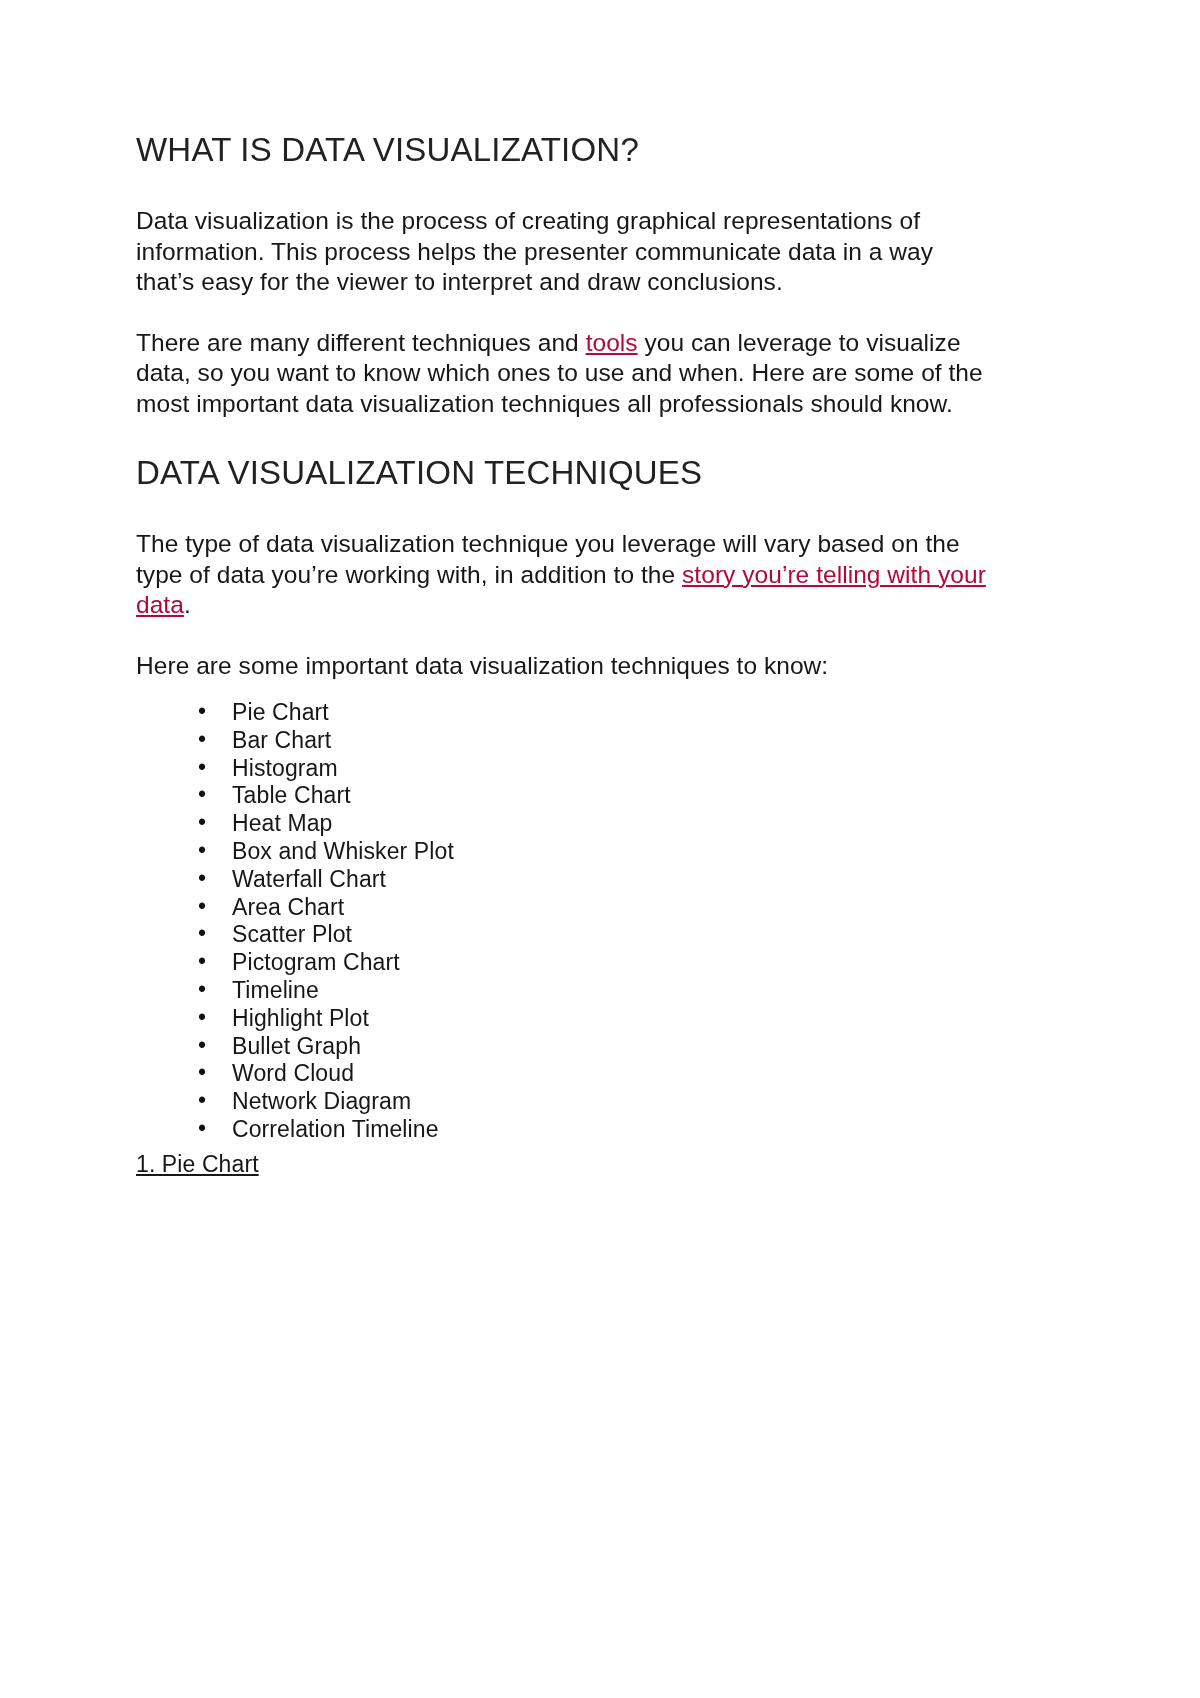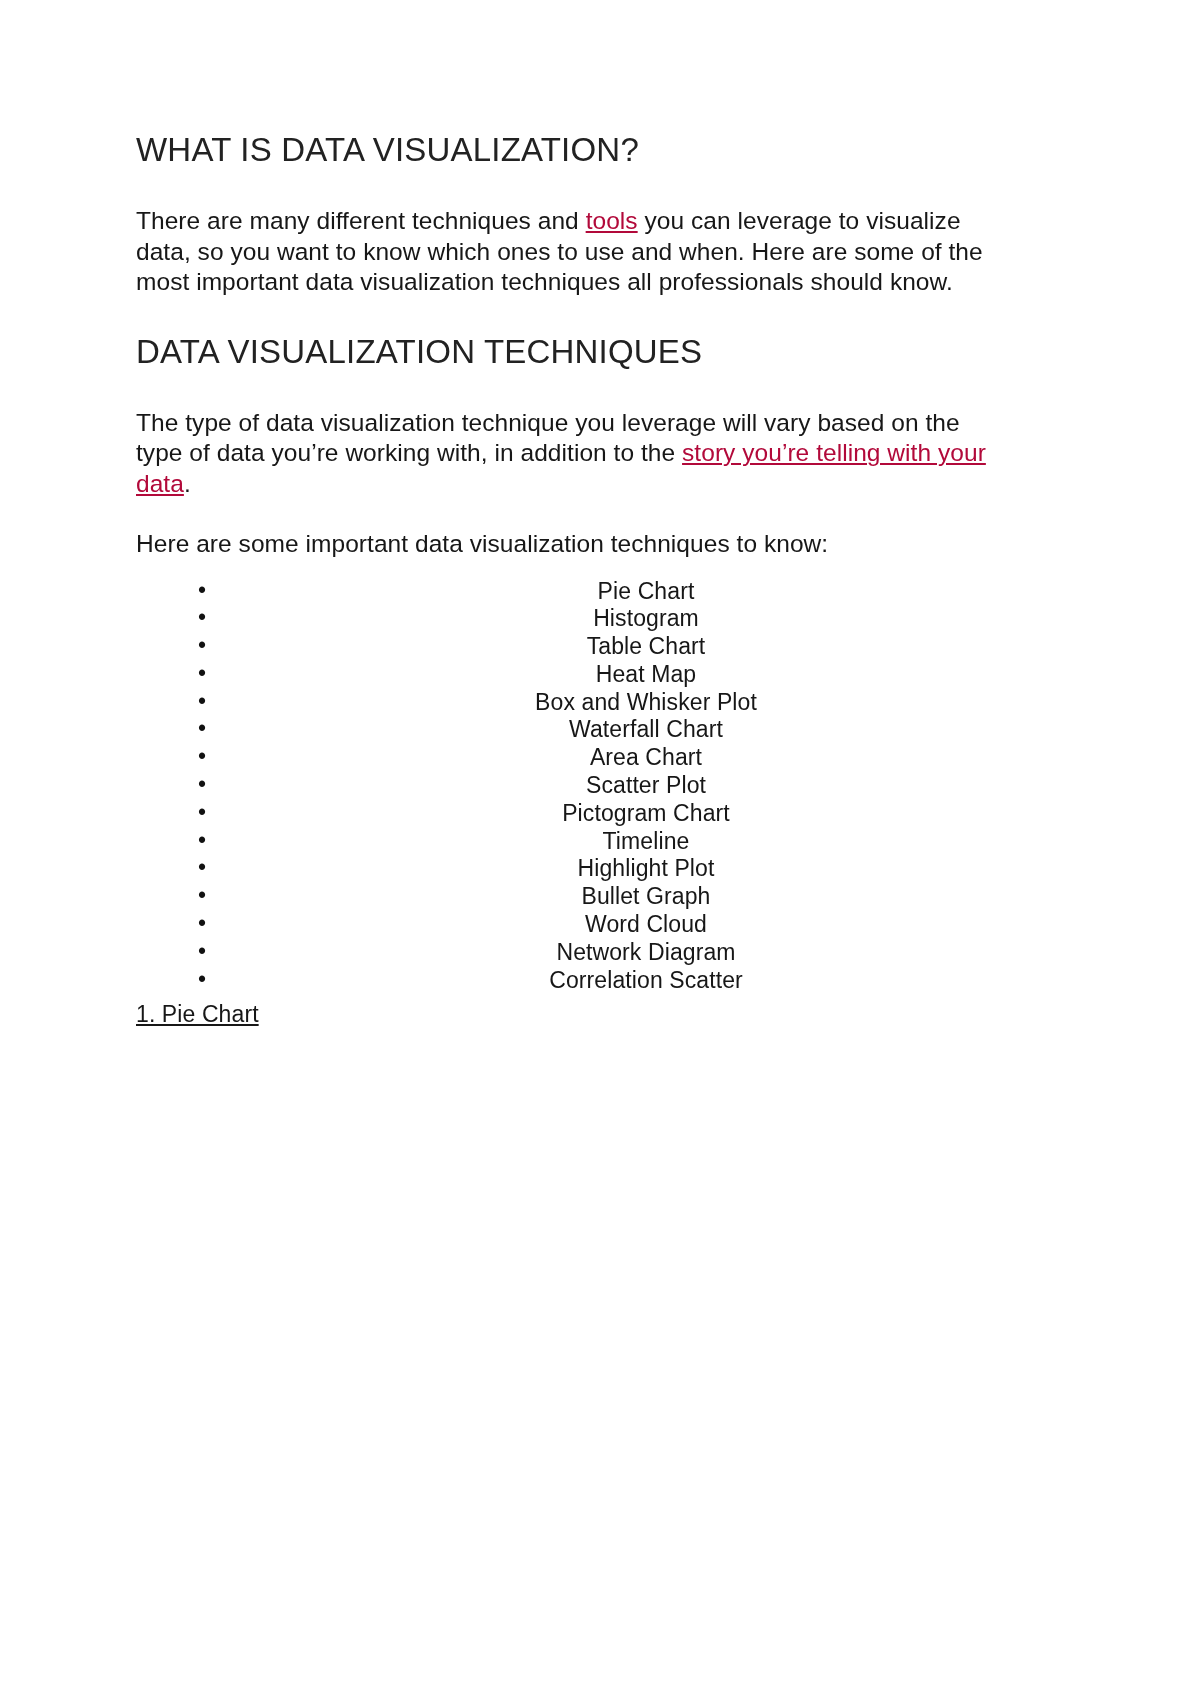"Data visualization is the process" p.body-text { html: none -> <p>Data visualization is the process of creating graphical representations of information. This process helps the presenter communicate data in a way that’s easy for the viewer to interpret and draw conclusions.</p> }
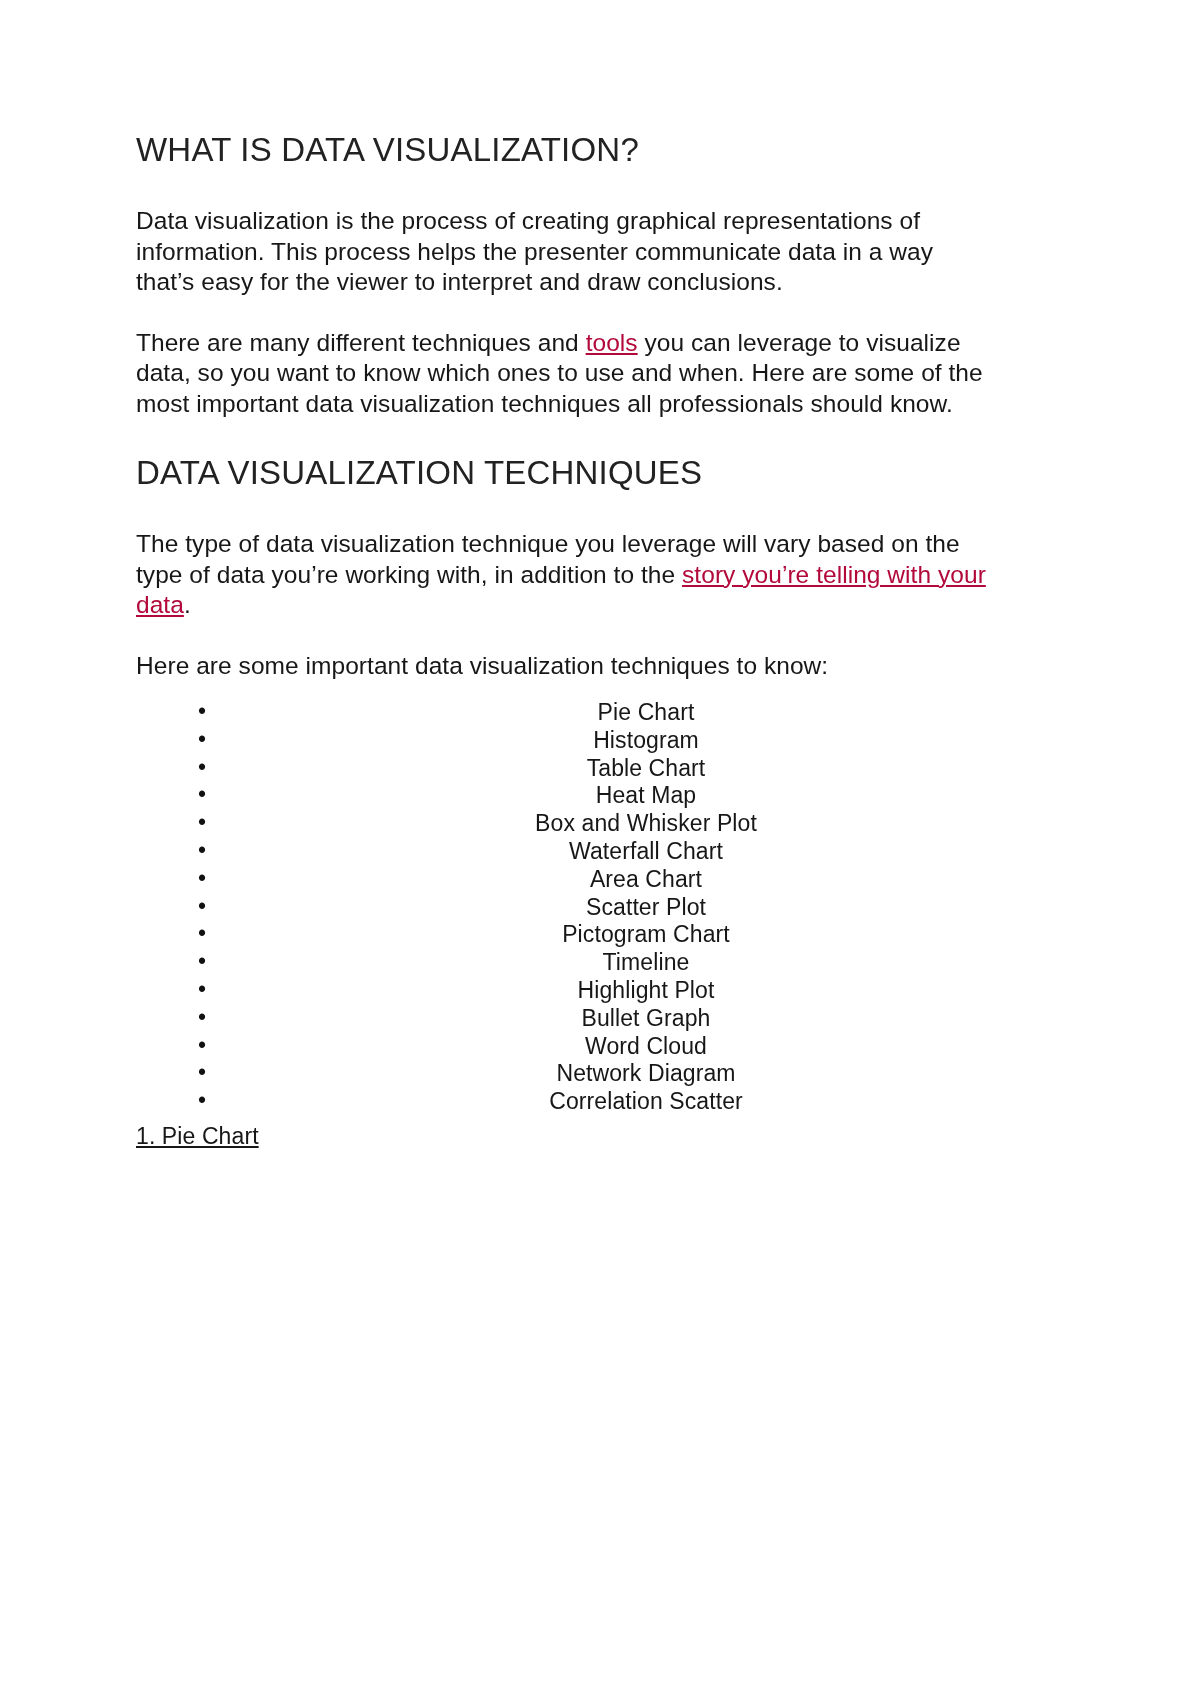"Pie Chart" ul.tech-list { text-align: center -> none }
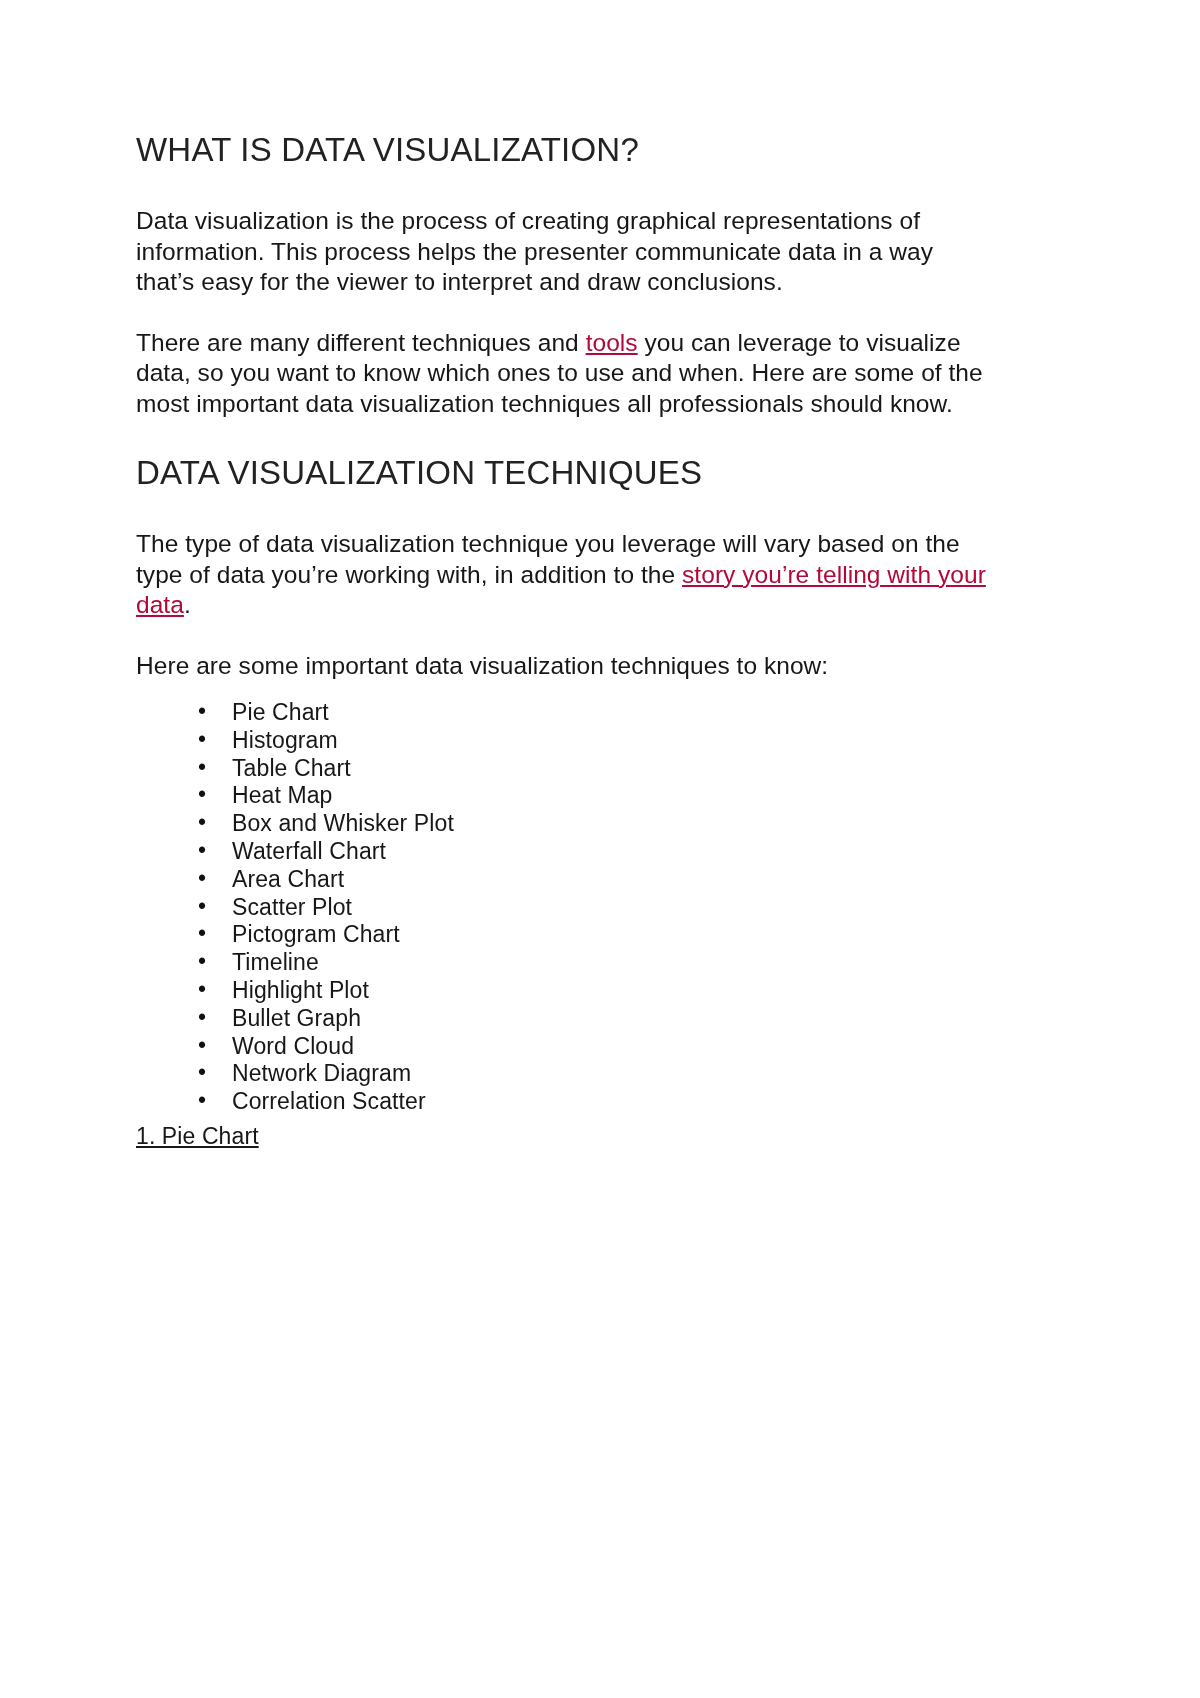"Bar Chart" li { html: none -> <li>Bar Chart</li> }
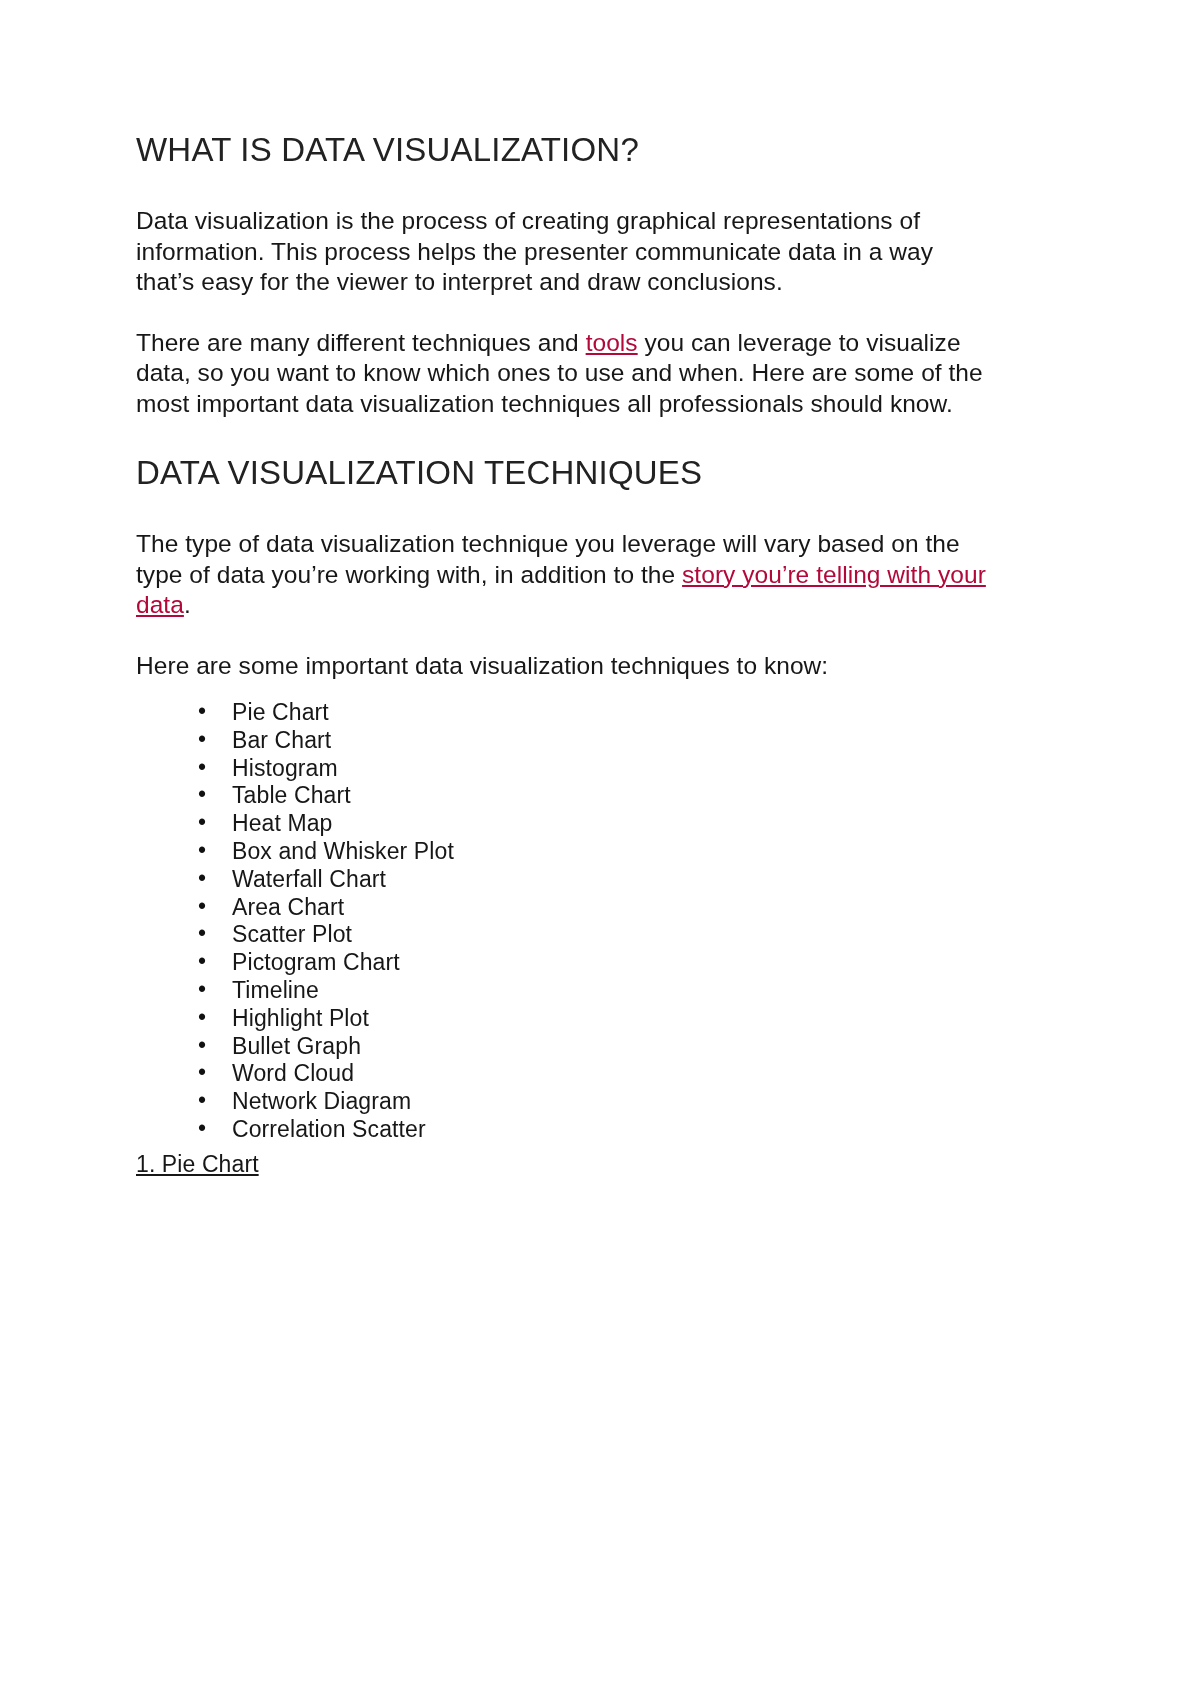"Correlation Scatter" li { text: Scatter -> Timeline }
